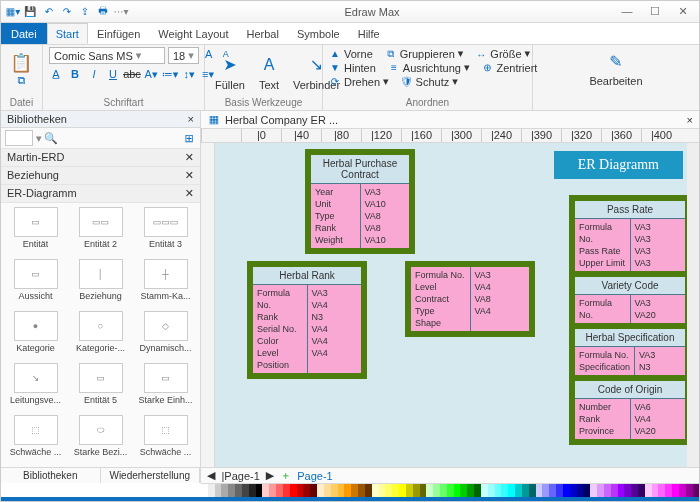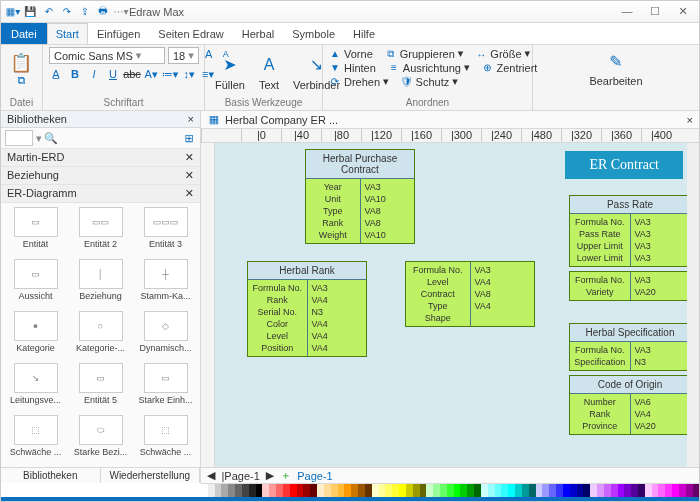"Edraw Max" .title-text { text-align: left -> center }
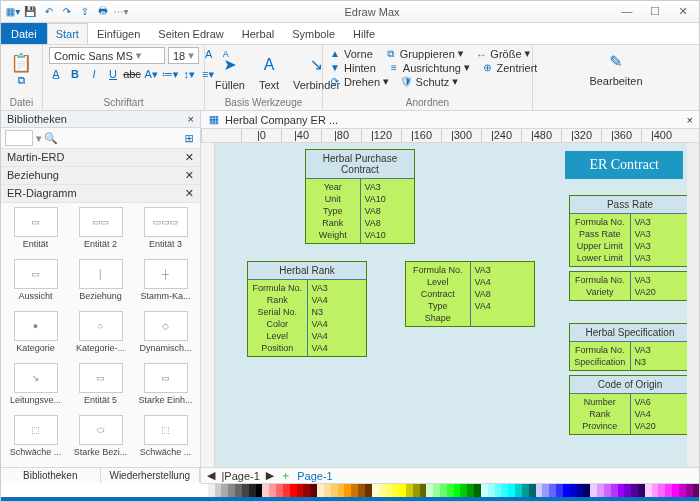"Seiten Edraw" div.tab { text: Seiten Edraw -> Weight Layout }
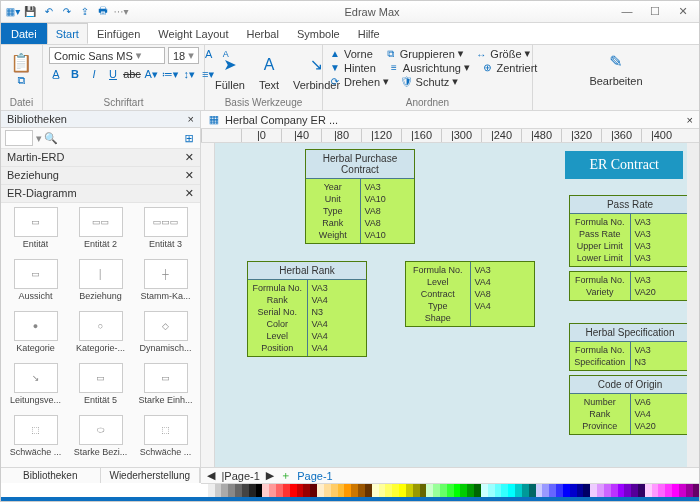"|480" span { text: 480 -> 390 }
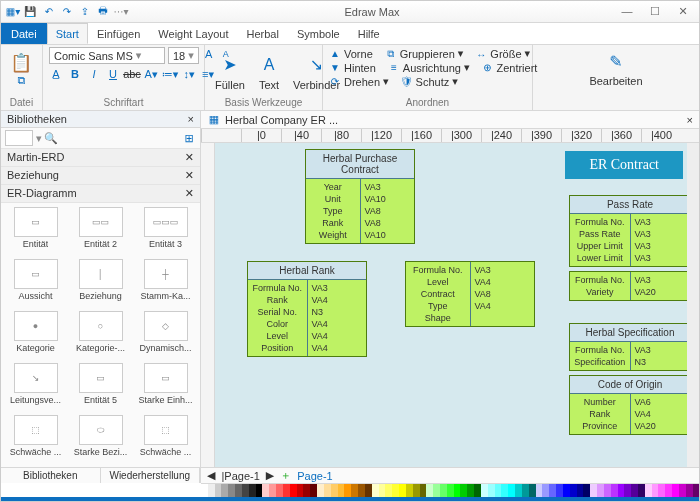"Herbal Purchase Contract" .entity { background: #bef264 -> #f9a8d4; border: 1px solid #4d7c0f -> 6px solid #4d7c0f }
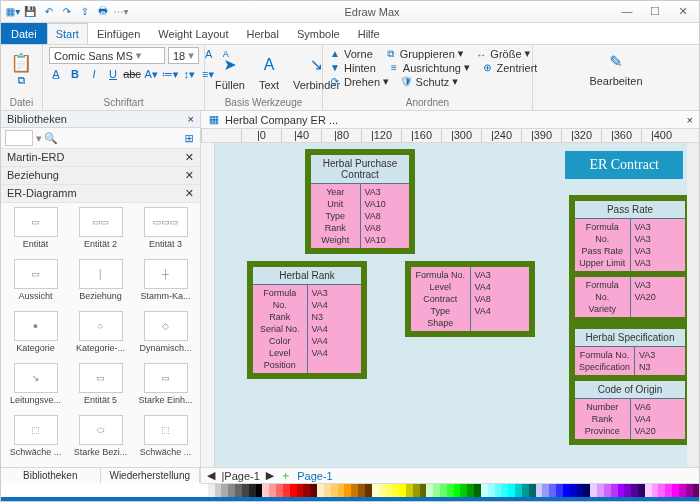"ER Contract" div.er-title { text: Contract -> Diagramm }
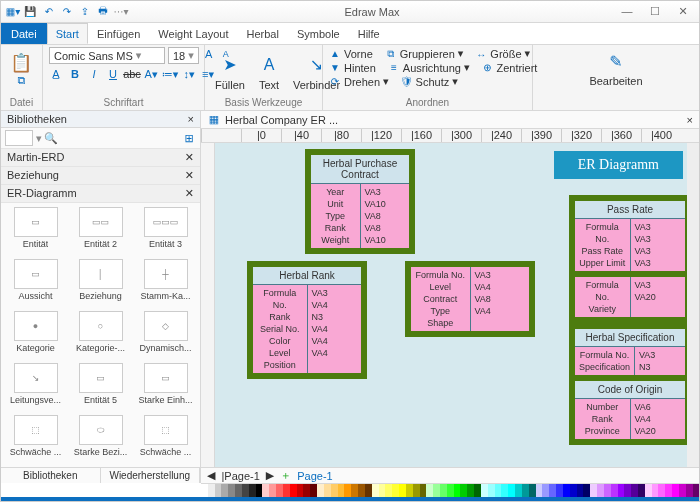"Year" .entity-col:first-child { text-align: center -> left }
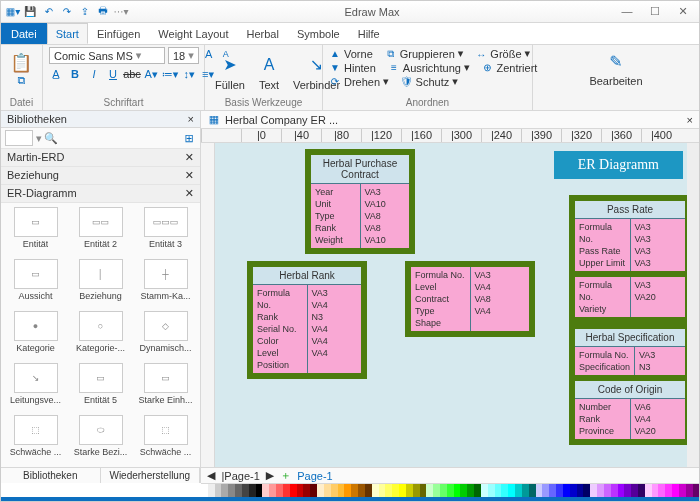"Variety Code" div.entity-title { html: none -> <div>Variety Code</div> }
